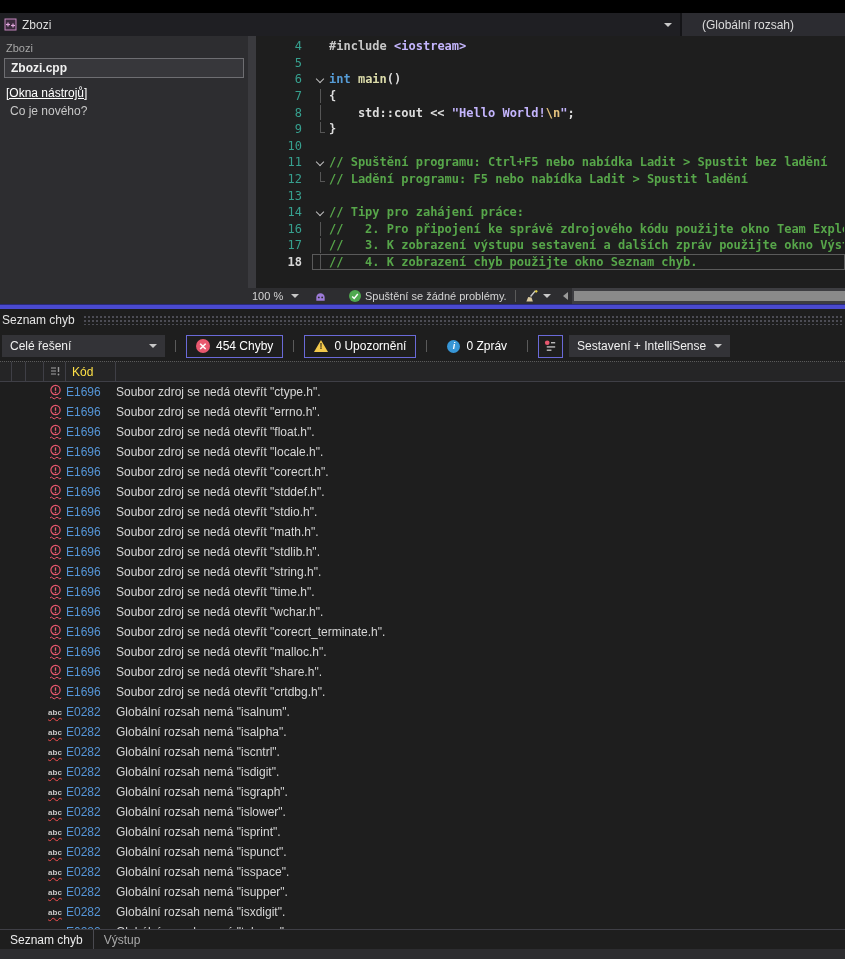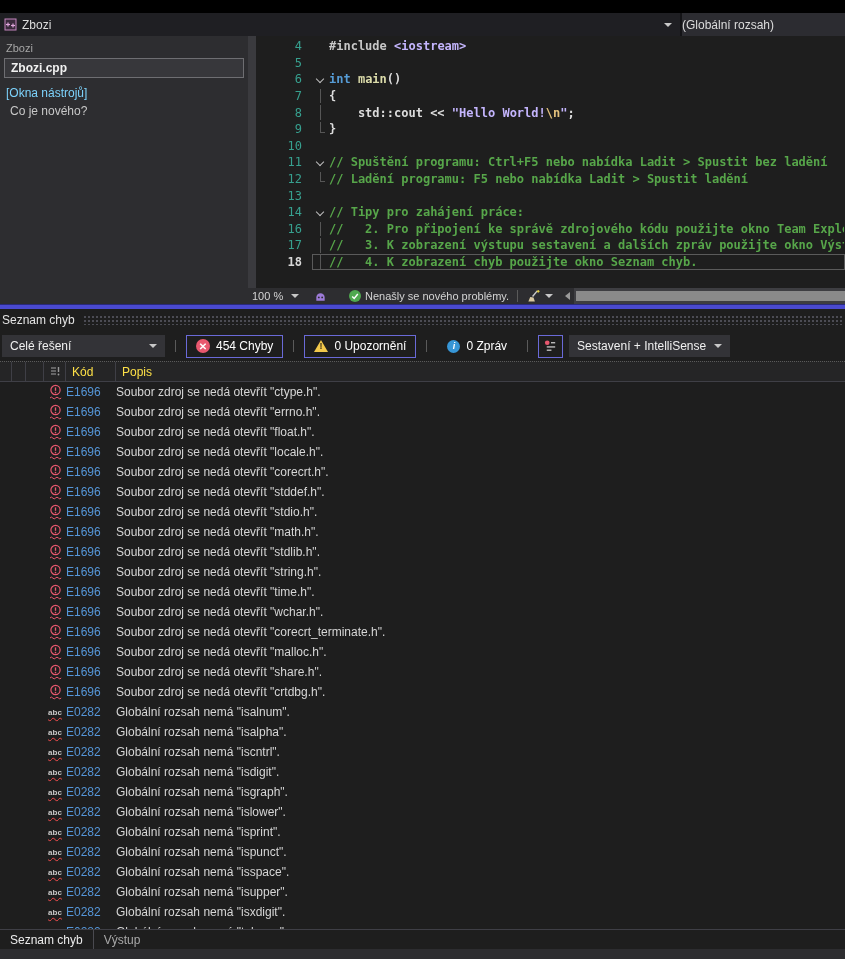"(Globální rozsah)" .nav-seg-scope { padding: 0 0 -> 0 20px }
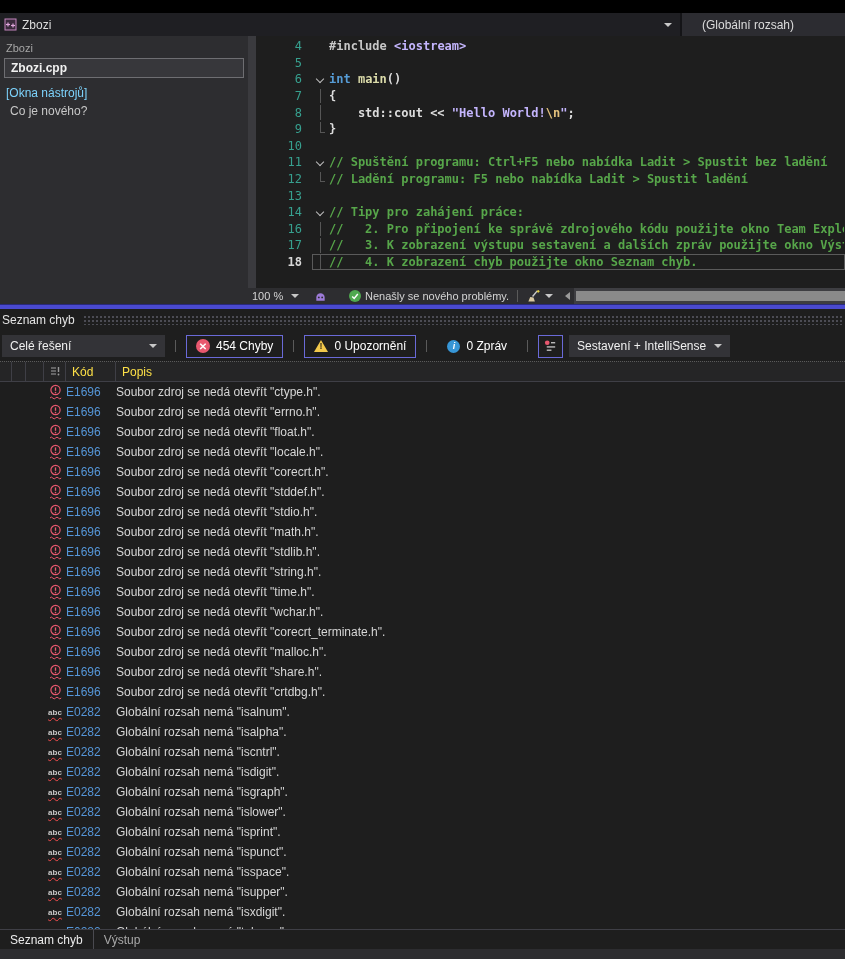"[Okna nástrojů]" .lp-section { color: #7dd3fc -> #ffffff; text-decoration: none -> underline }
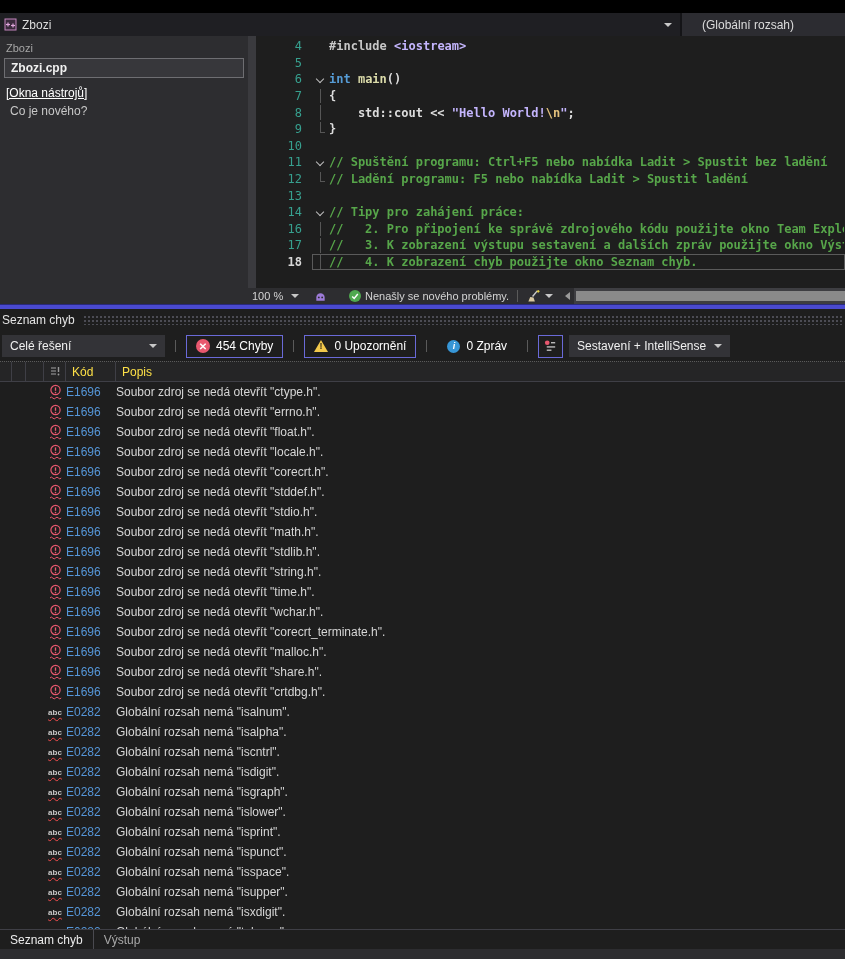"Nenašly se nového problémy." span { text: Nenašly se nového -> Spuštění se žádné }
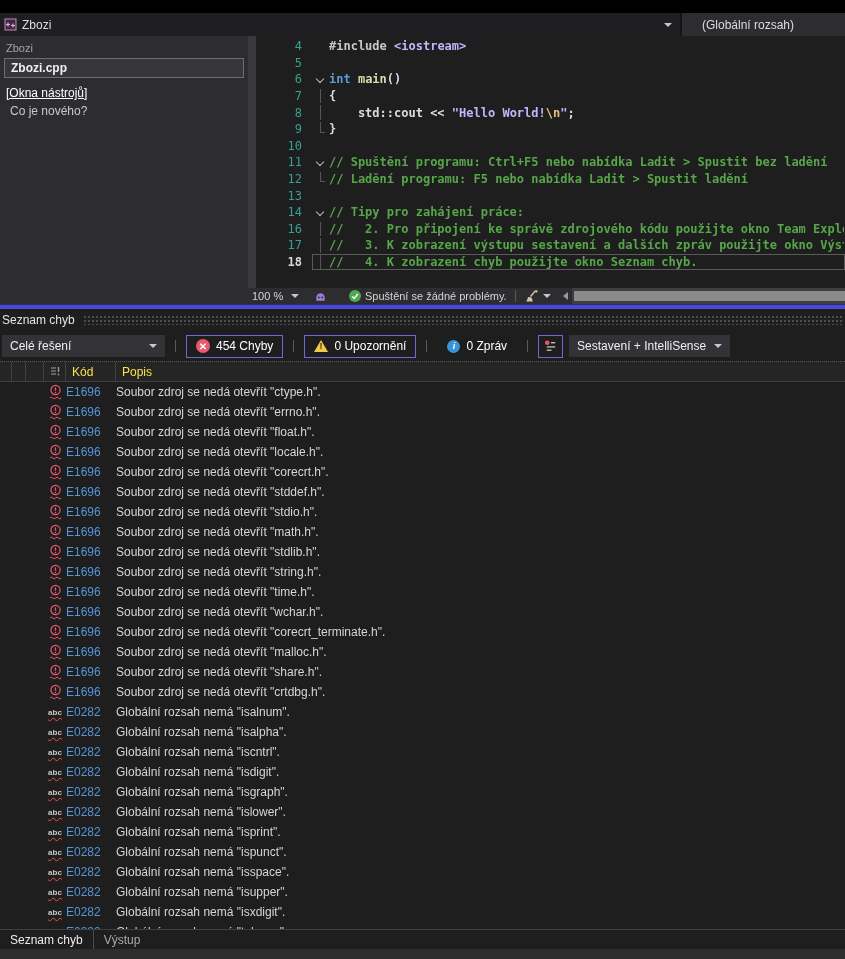"Popis" div.gh-cell { html: <div>Popis</div> -> none }
